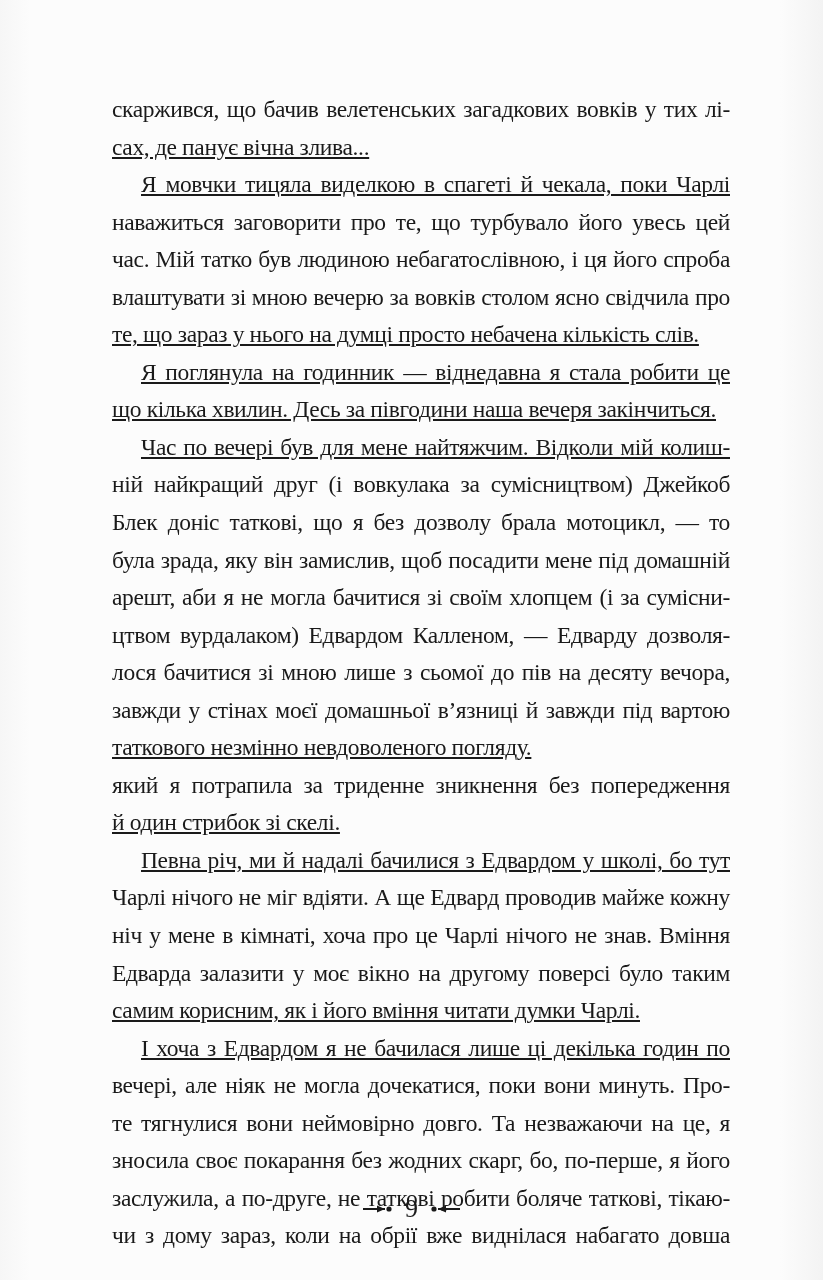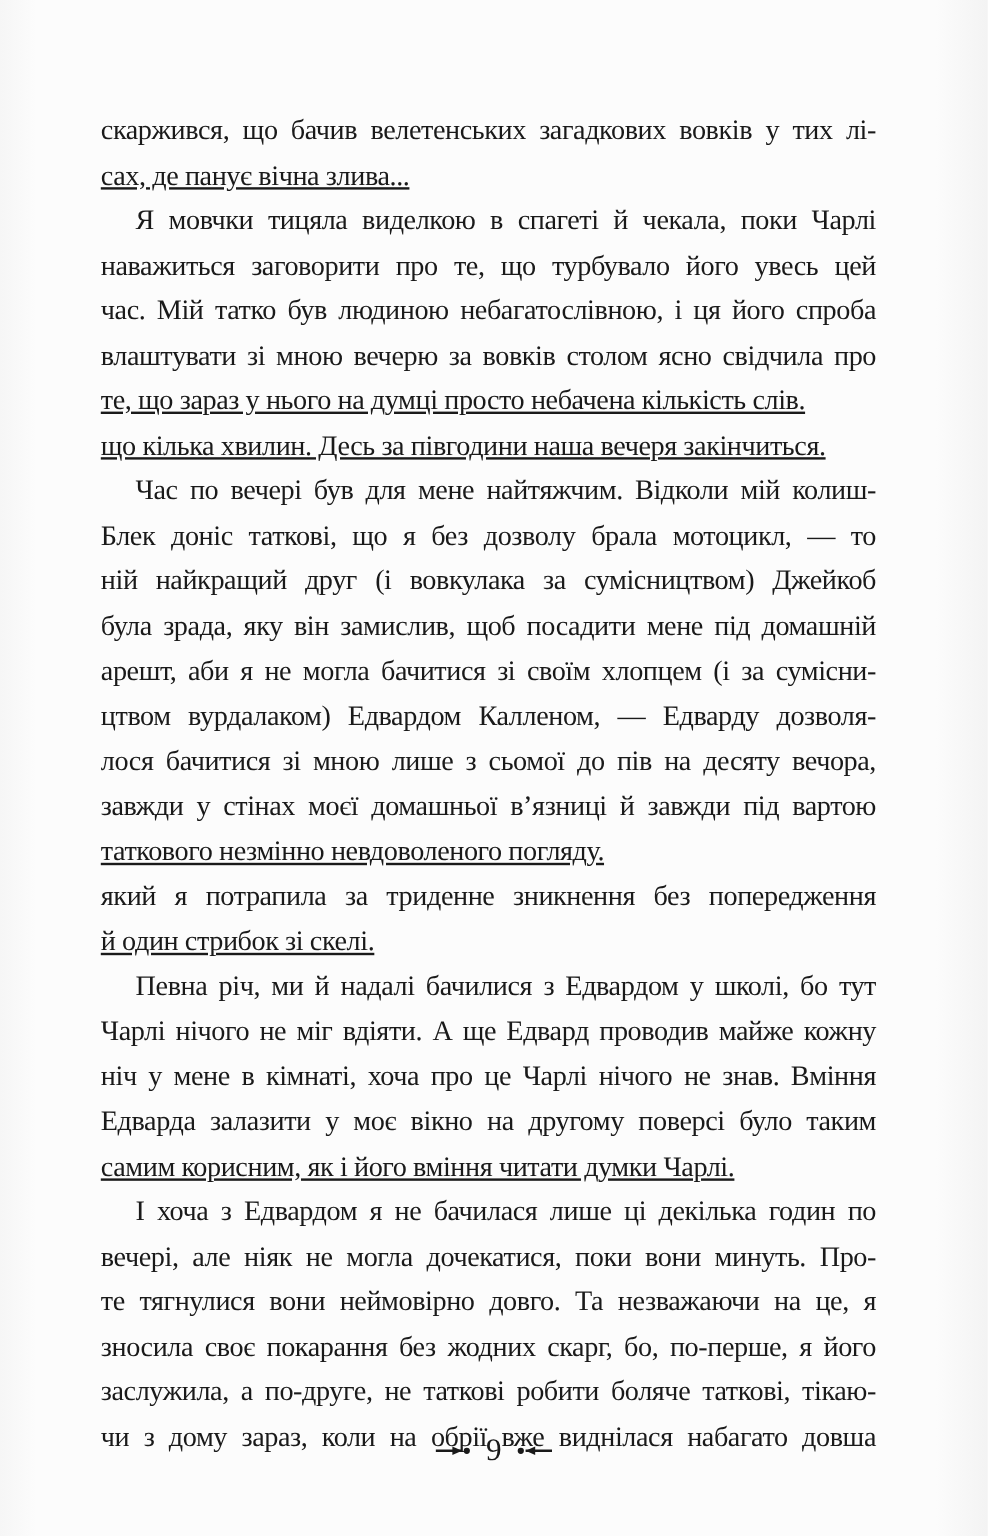"скаржився, що бачив велетенських" .line { margin-left: none -> 28px }
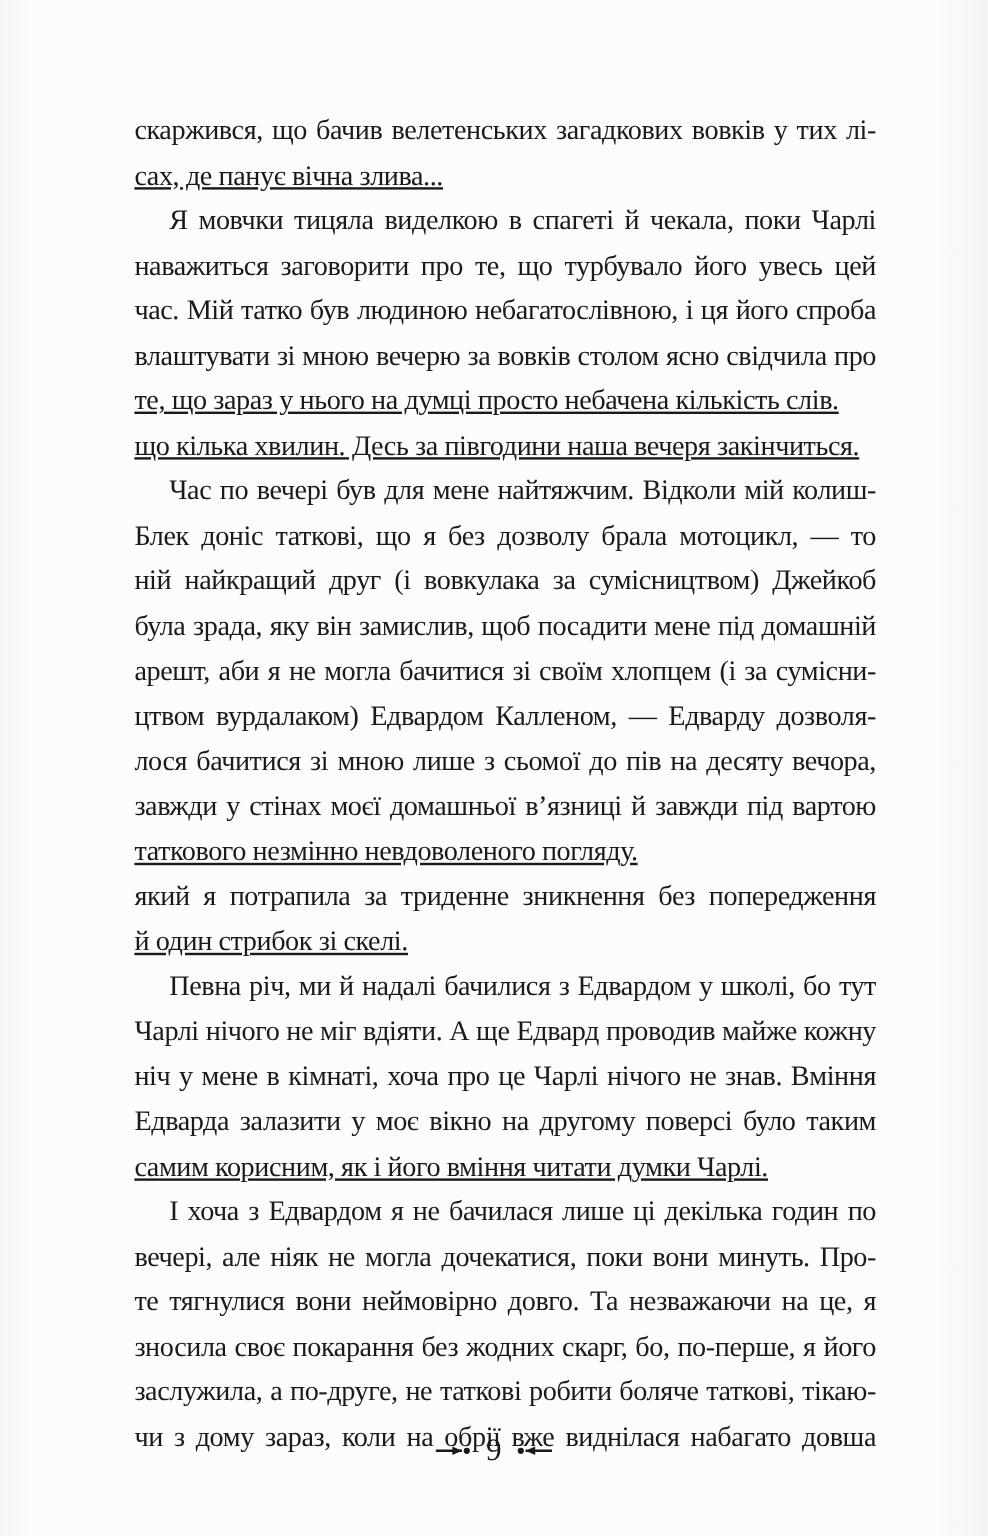"Я мовчки тицяла виделкою в" .line.indent { text-decoration: none -> underline }
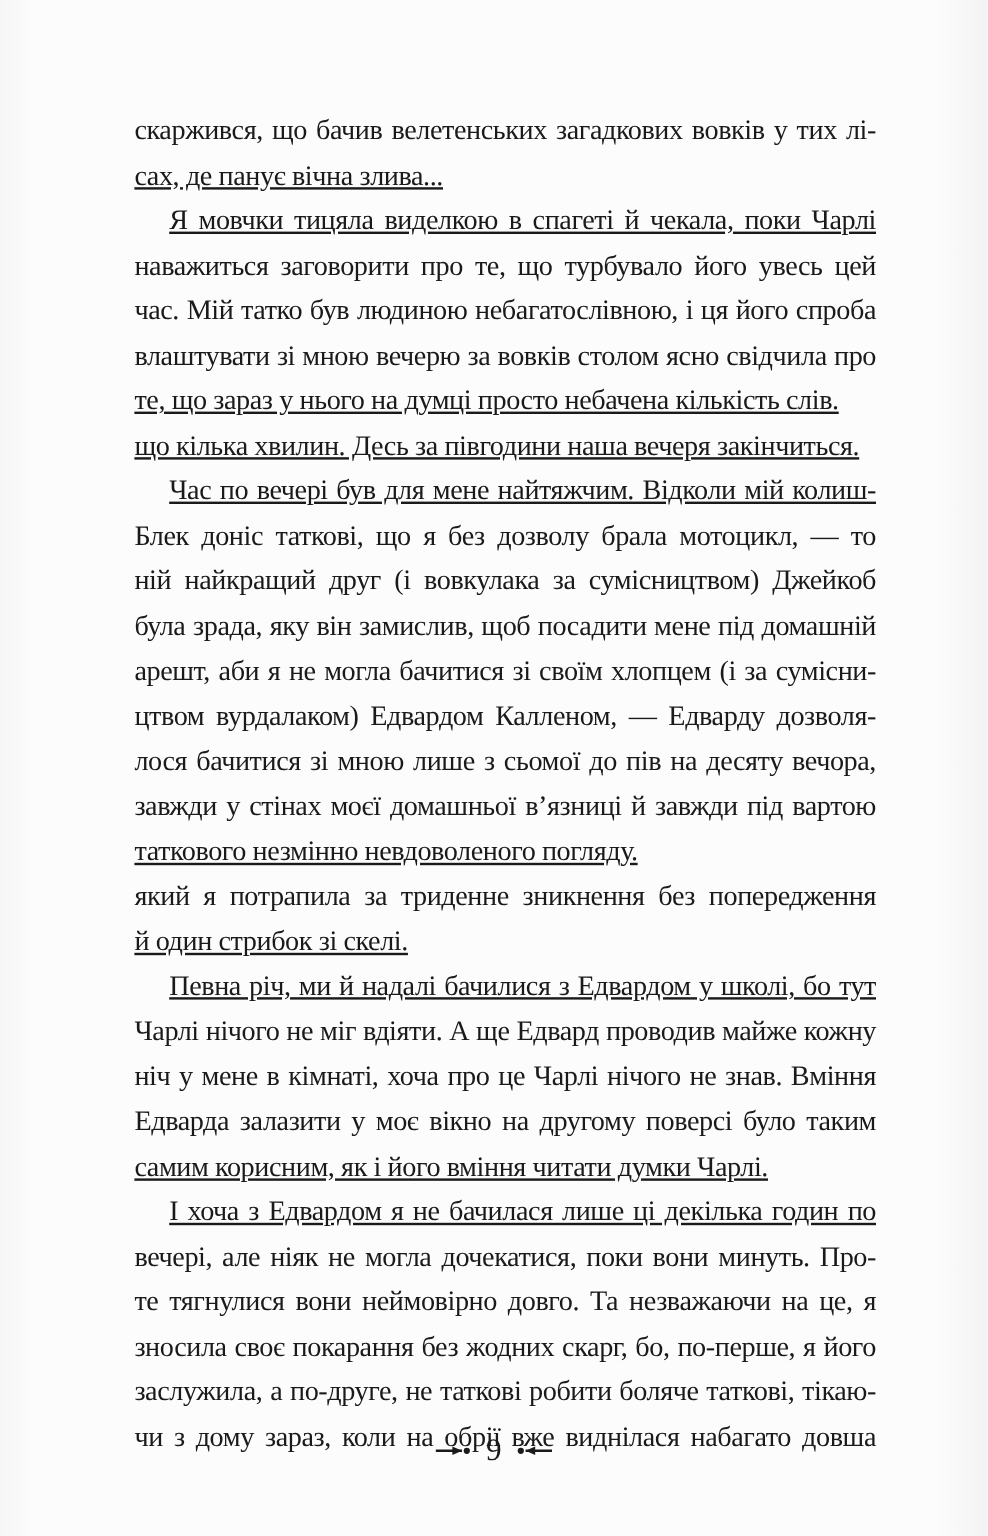"Я поглянула на годинник —" span.line { html: none -> <span>Я поглянула на годинник — віднедавна я стала робити це</span> }
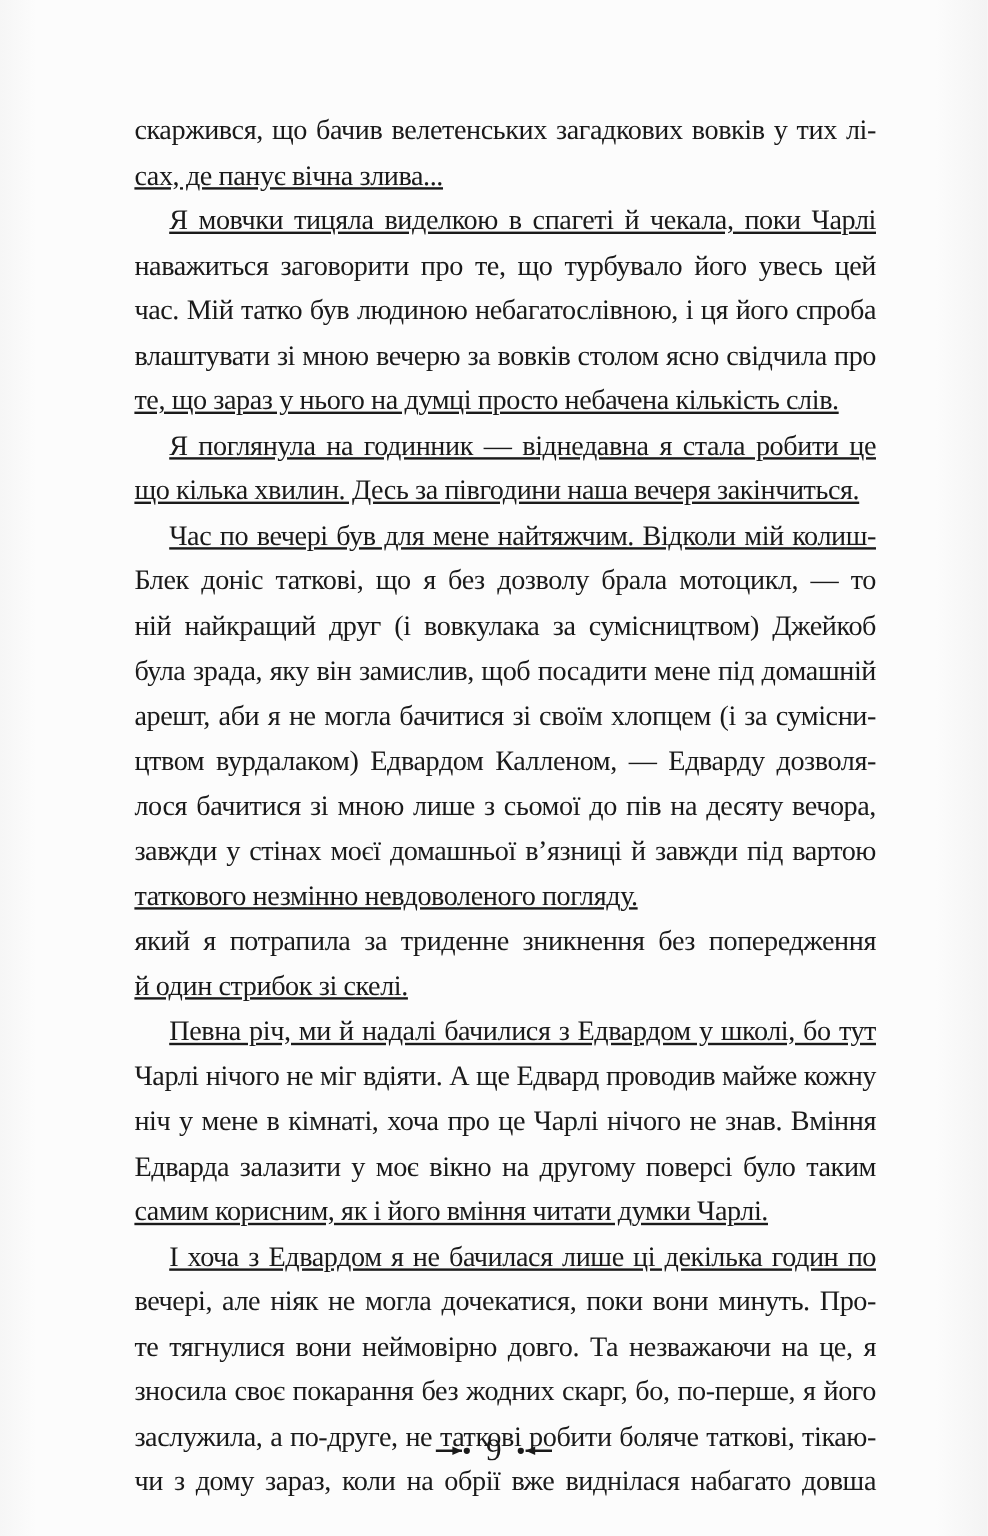"Блек доніс таткові, що я" span.line { order: before "ній найкращий друг (і вовкулака" -> after "ній найкращий друг (і вовкулака" }
